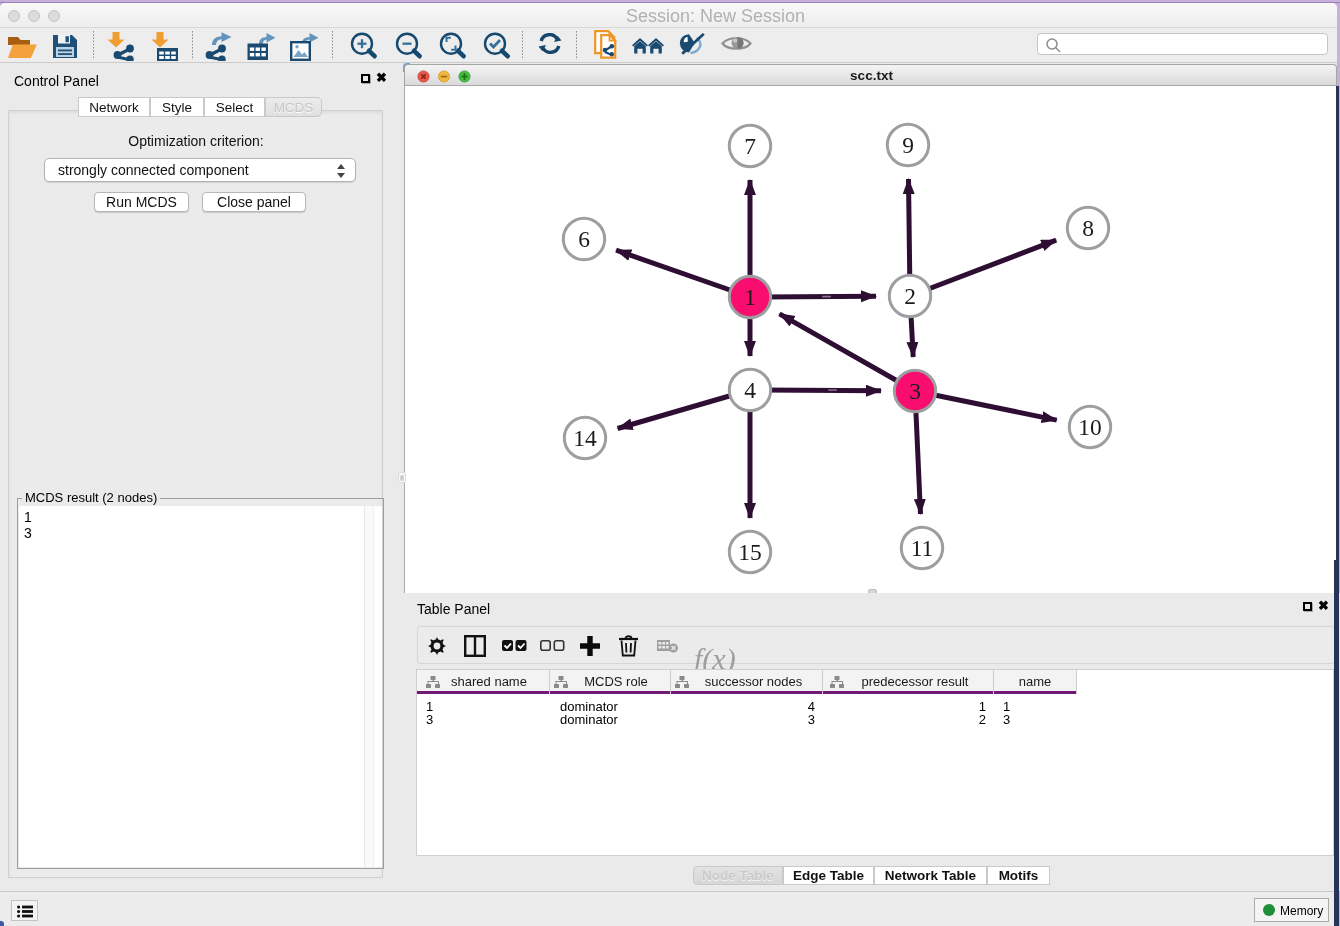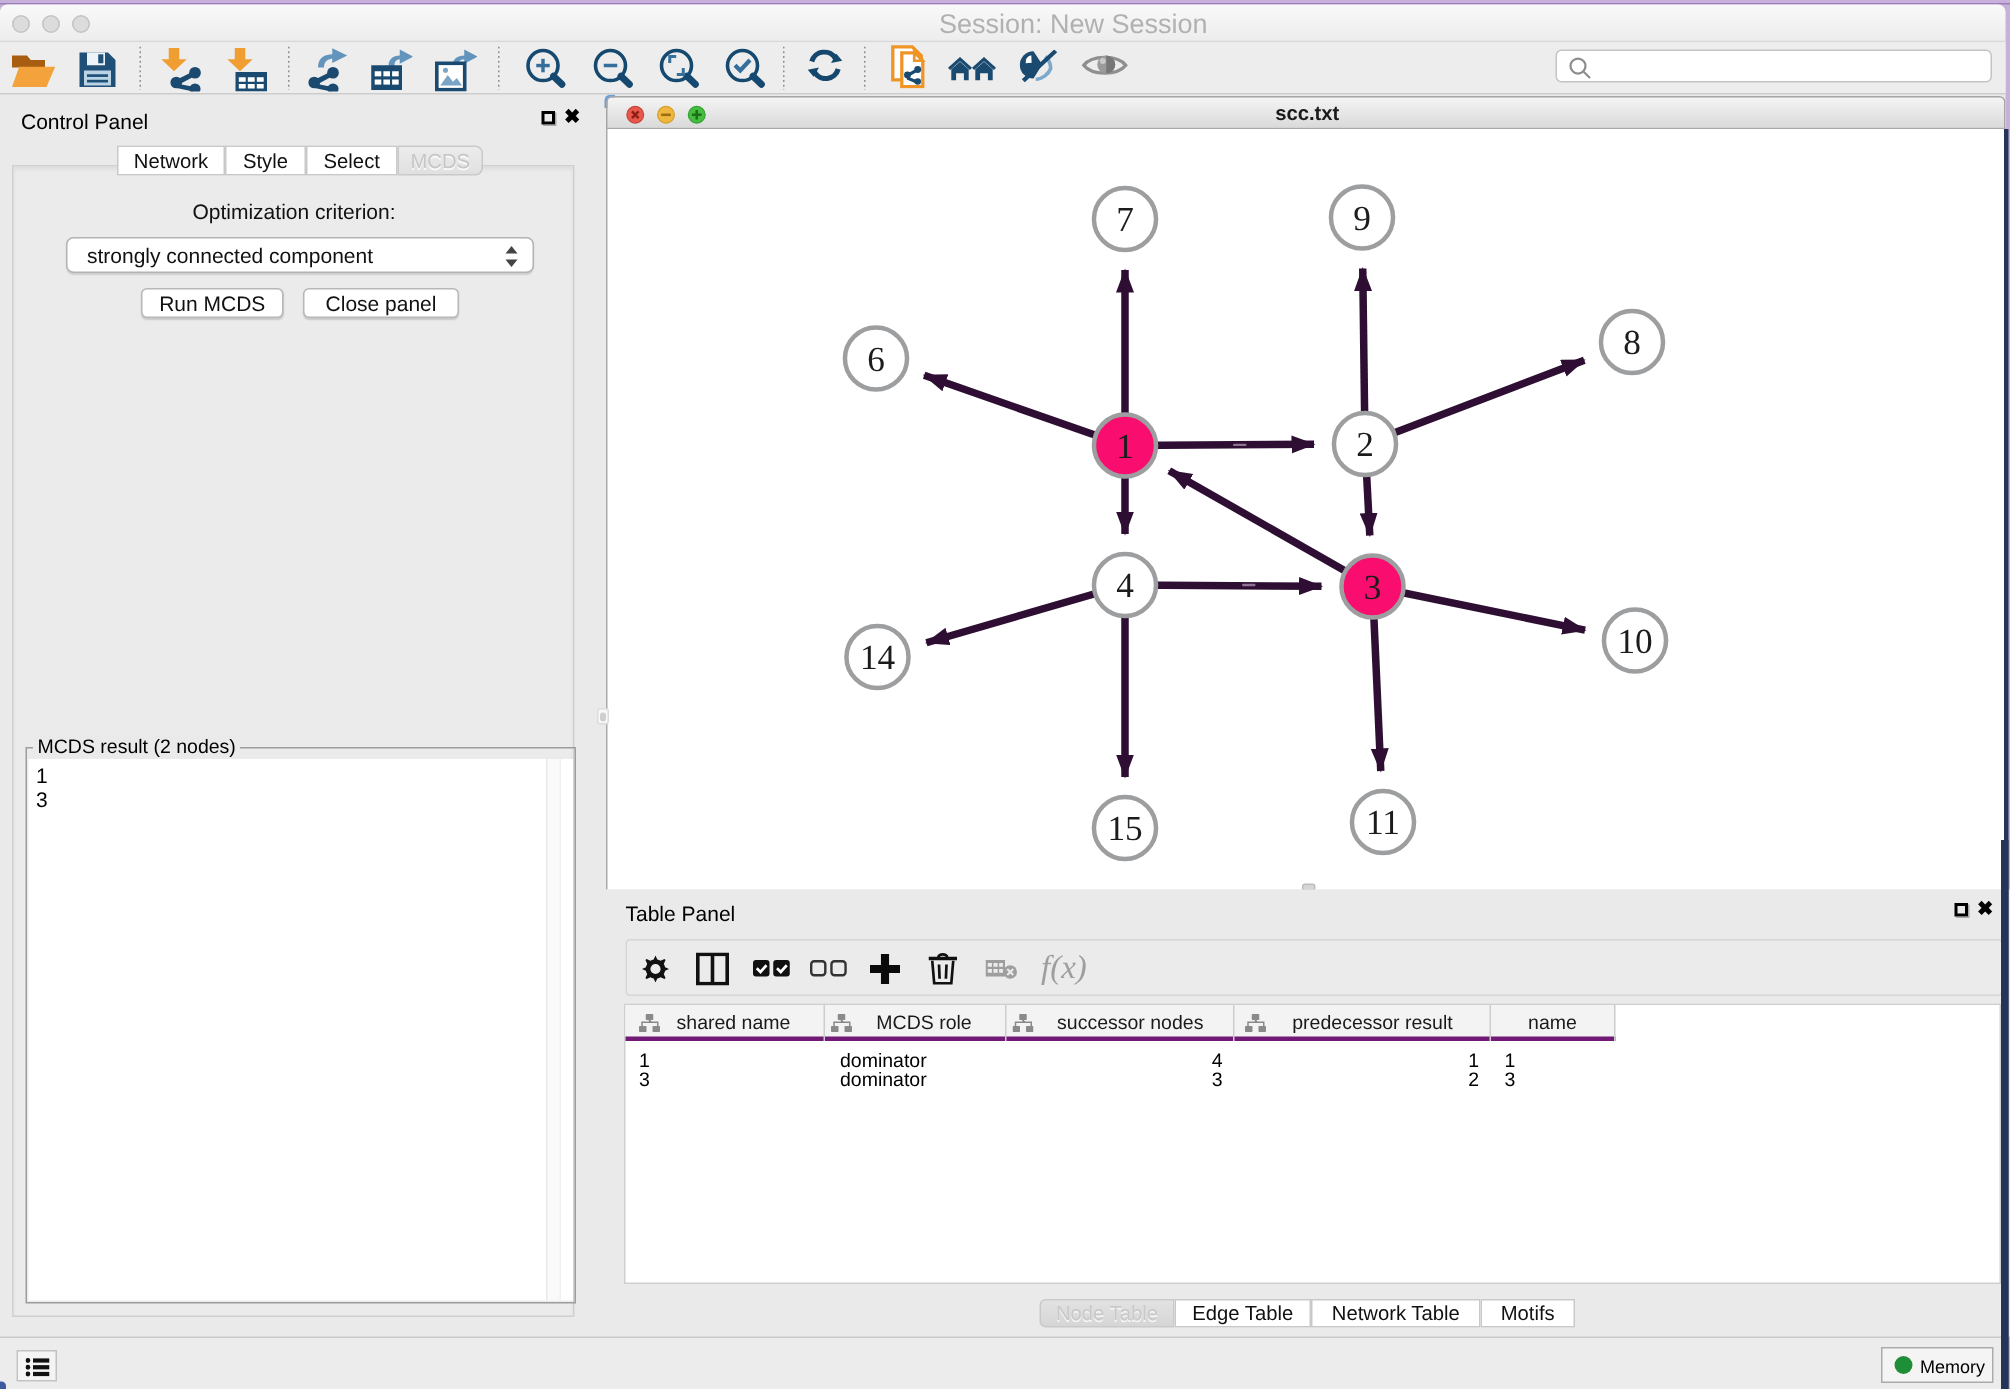"f(x)" div { font-size: 22px -> 30px; top: 5px -> 15px }
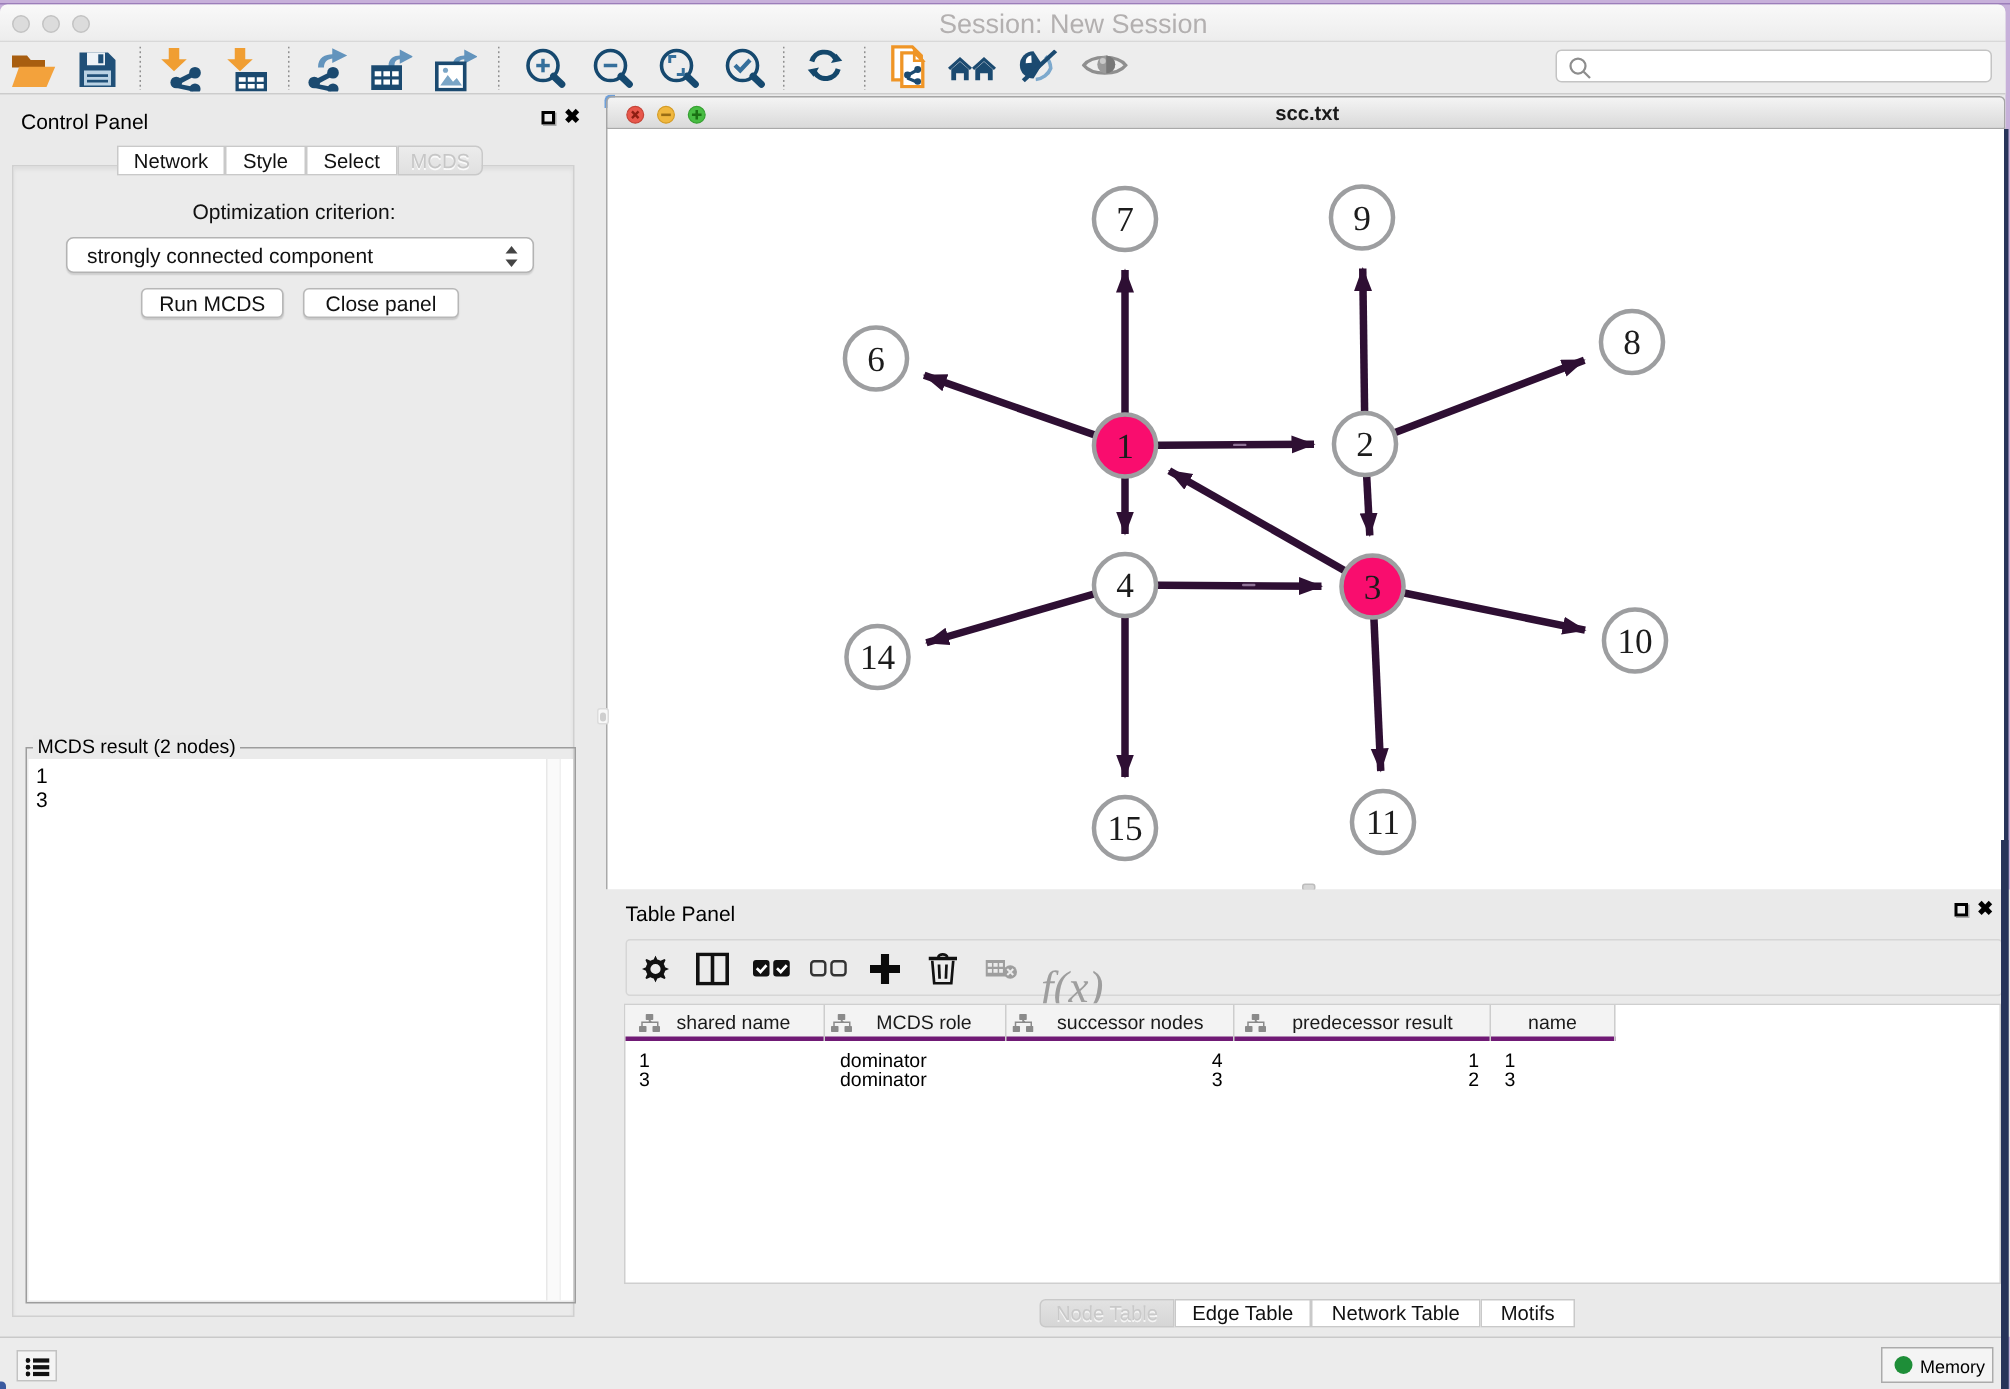"Node Table" .btab { font-weight: normal -> bold }
